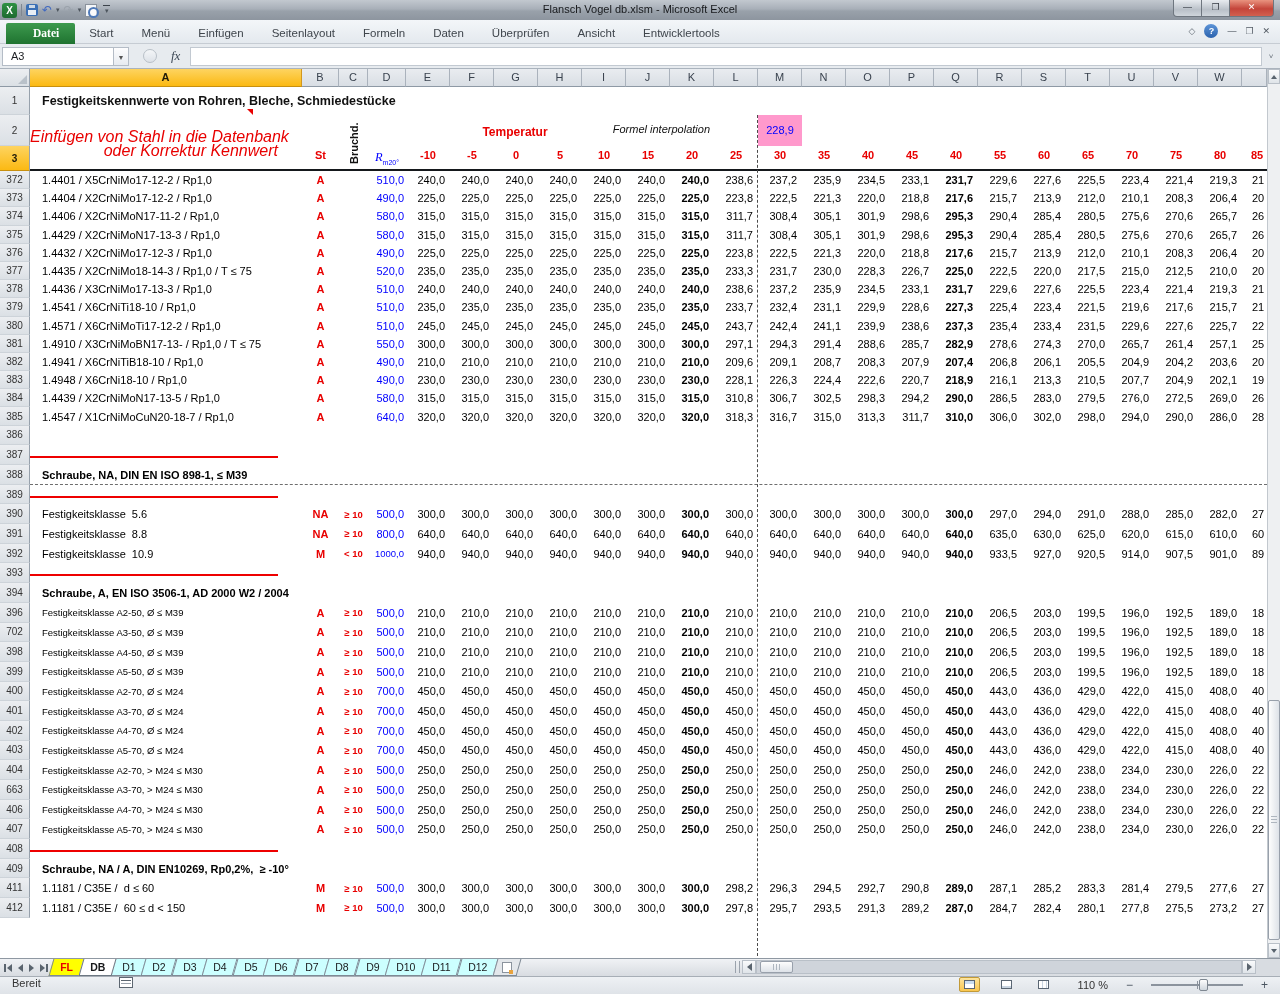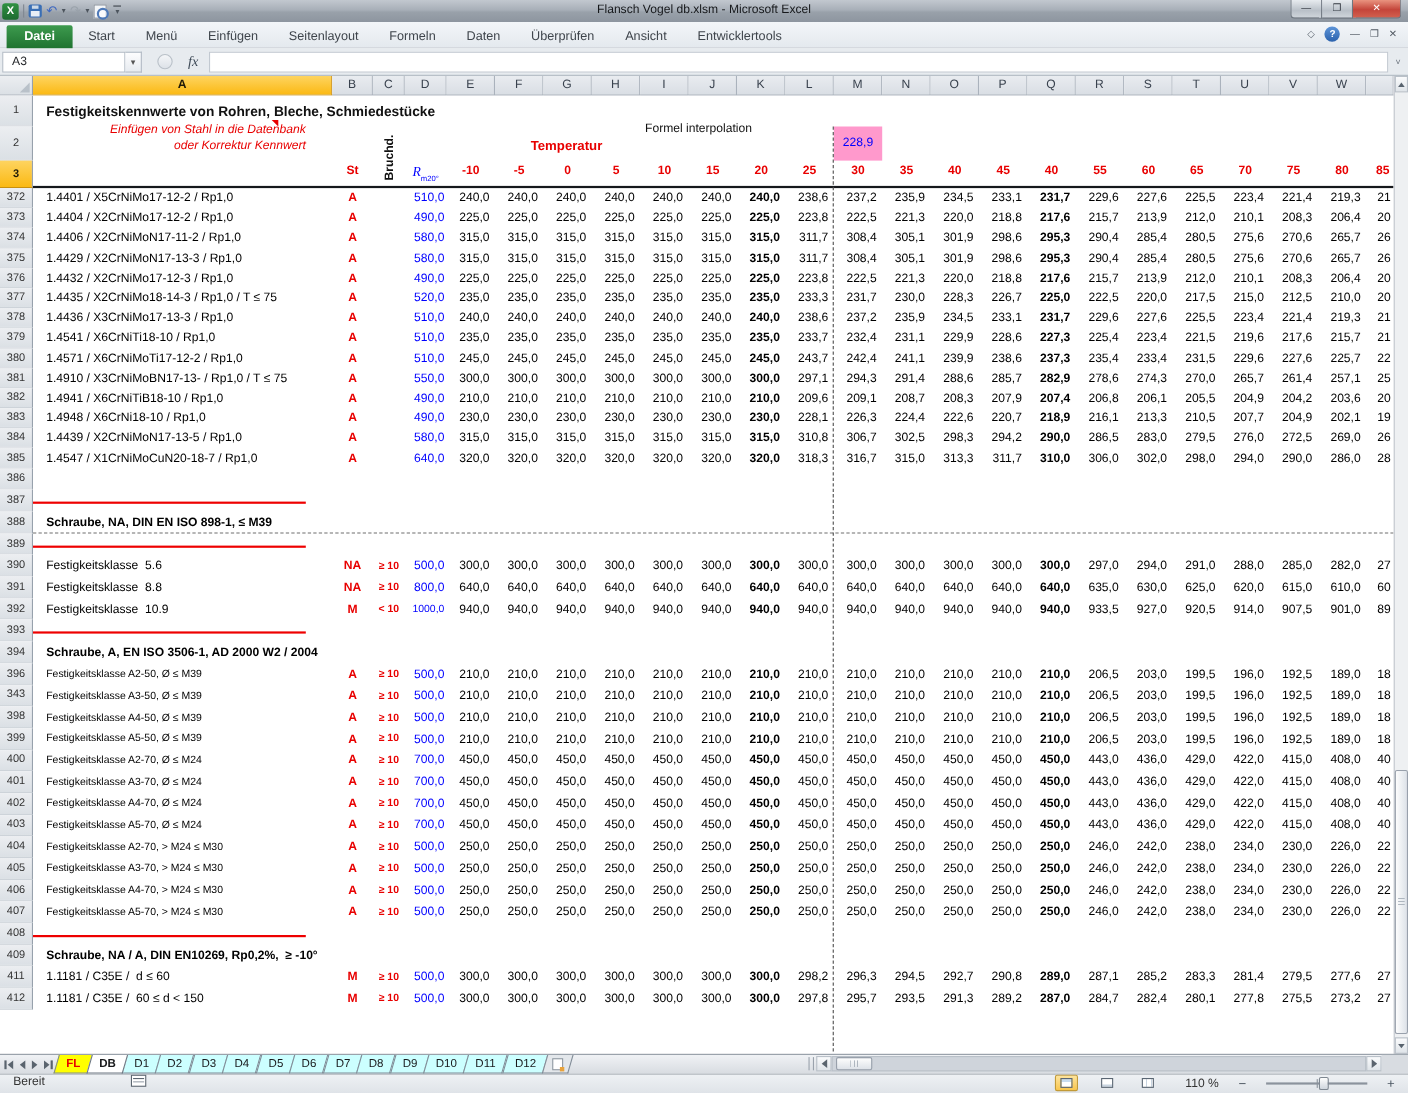"Datei" .rtab.active { font-family: none -> Liberation Serif, serif; padding: 4px 16px 5px 16px -> 4px 16px 5px 27px }
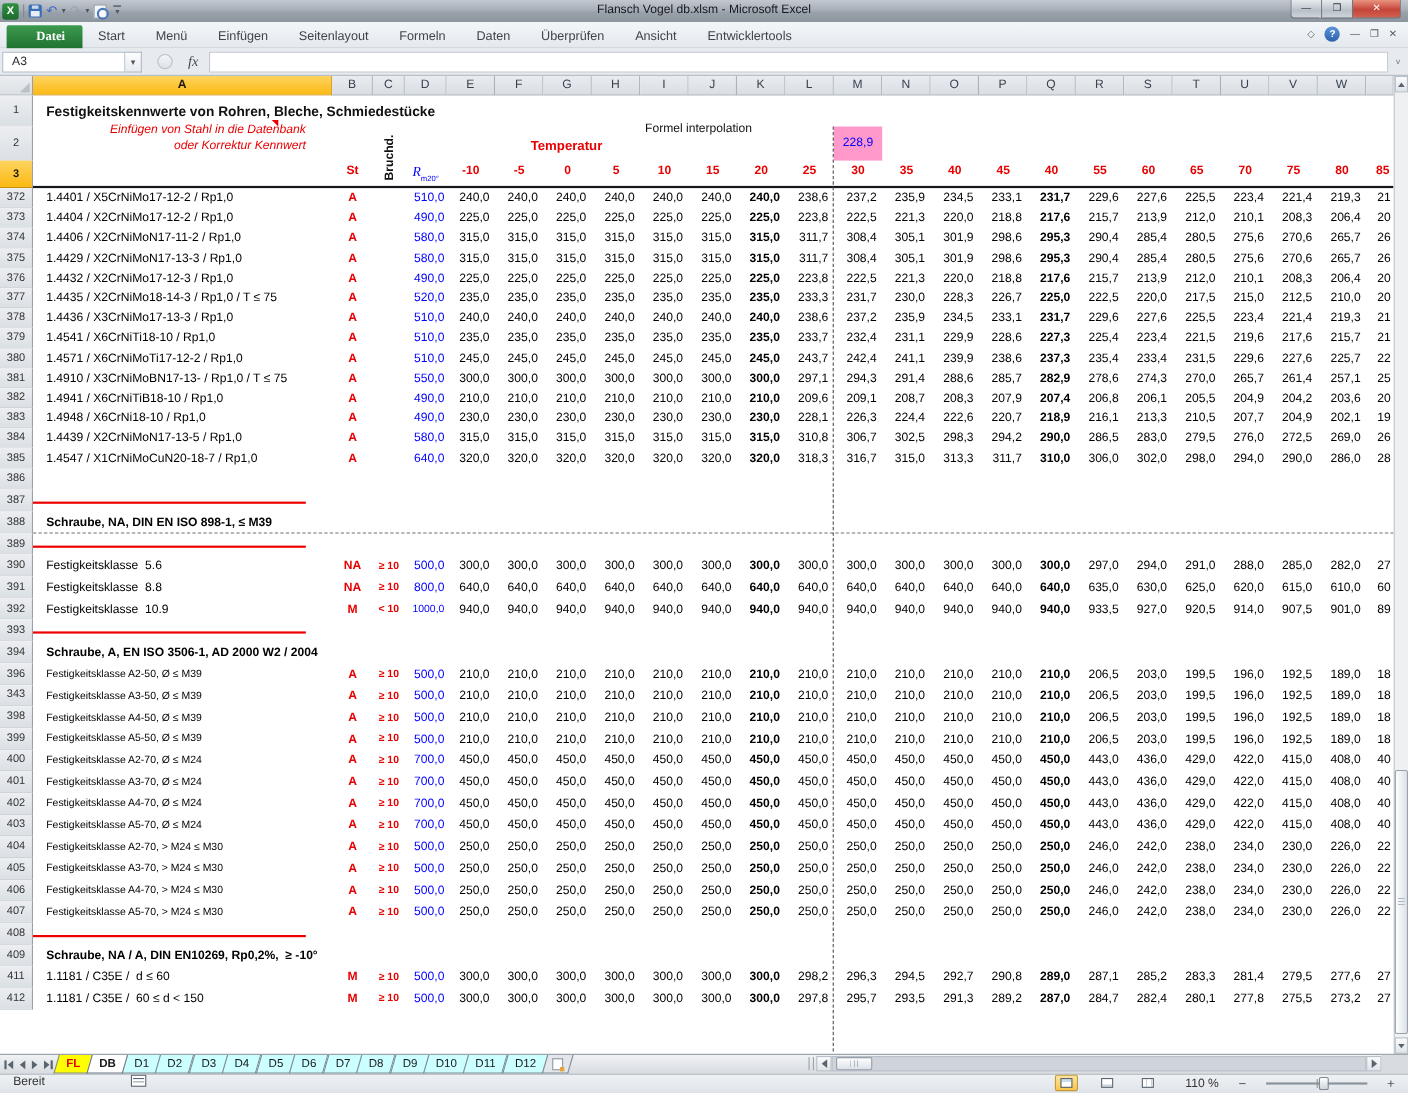"Einfügen von Stahl in die" .f-note { font-size: 11px -> 16px; top: 24px -> 43px }
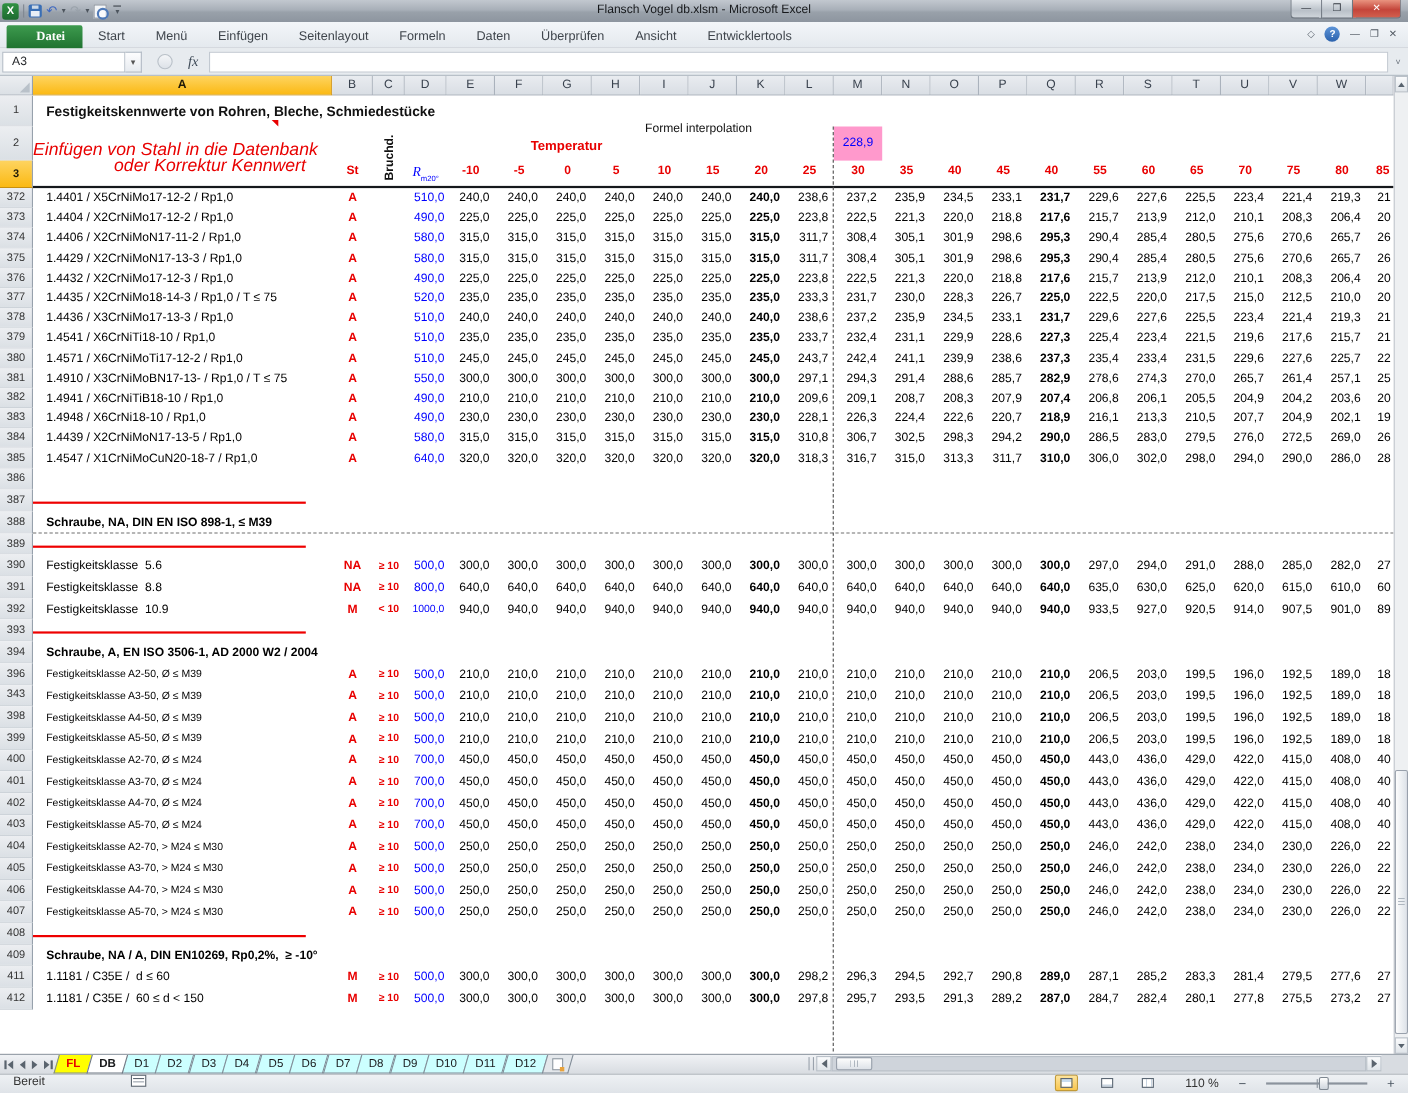"Formel interpolation" .formel { font-style: none -> italic; text-align: center -> right; top: 24px -> 36px }
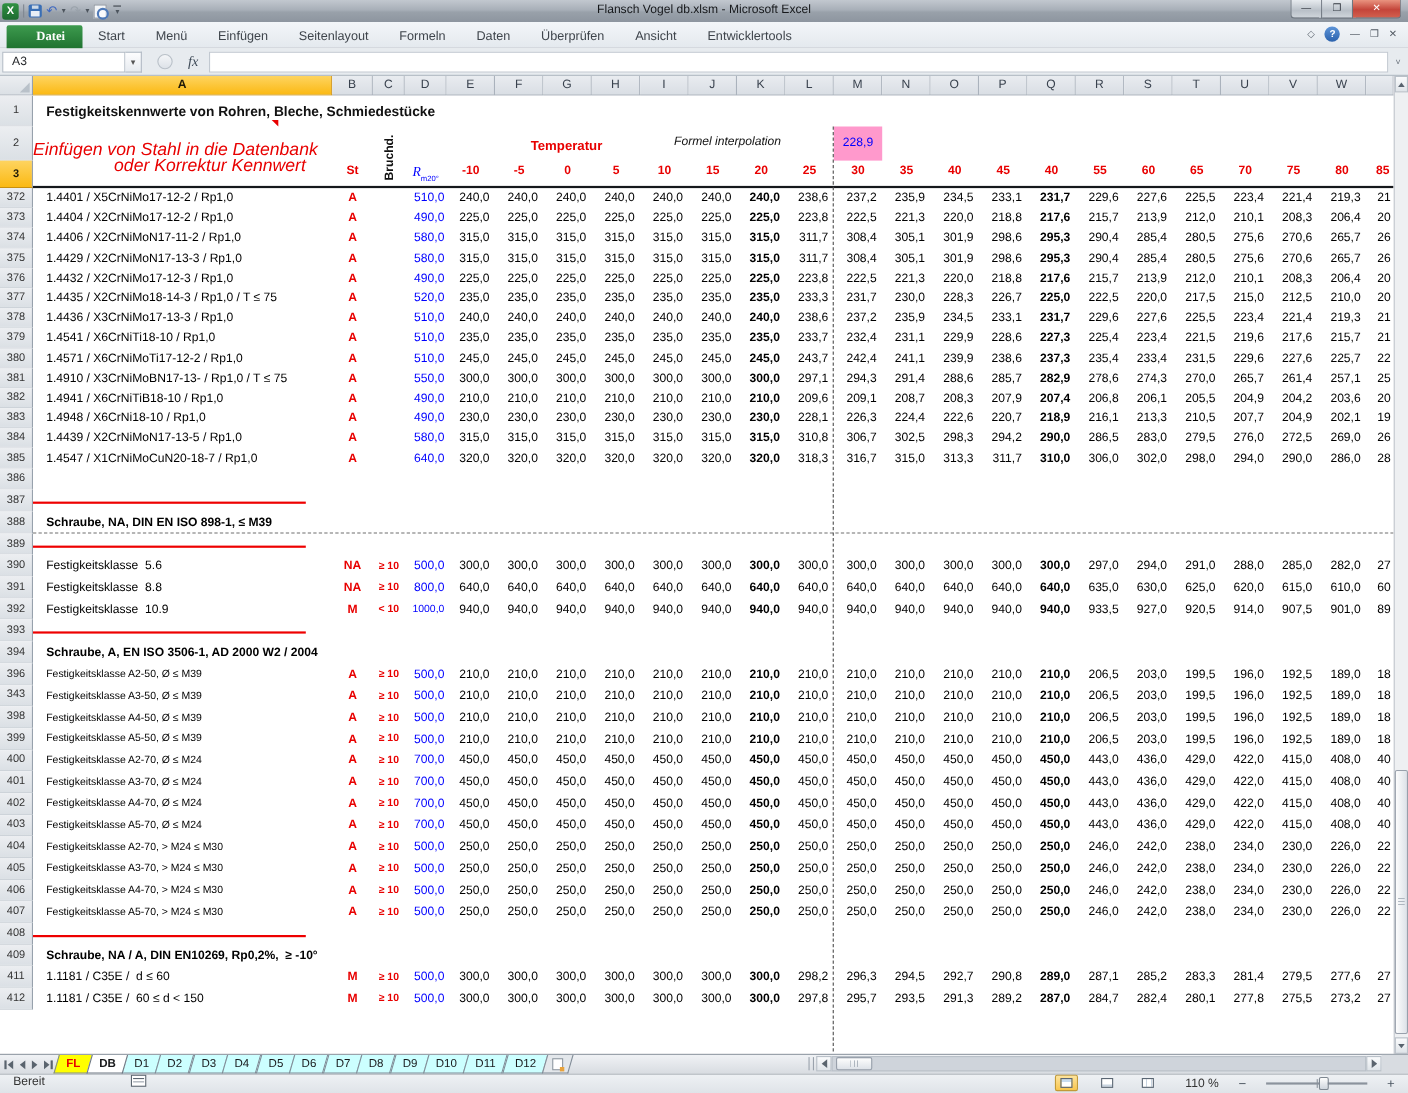"343" div.rh { text: 343 -> 702 }
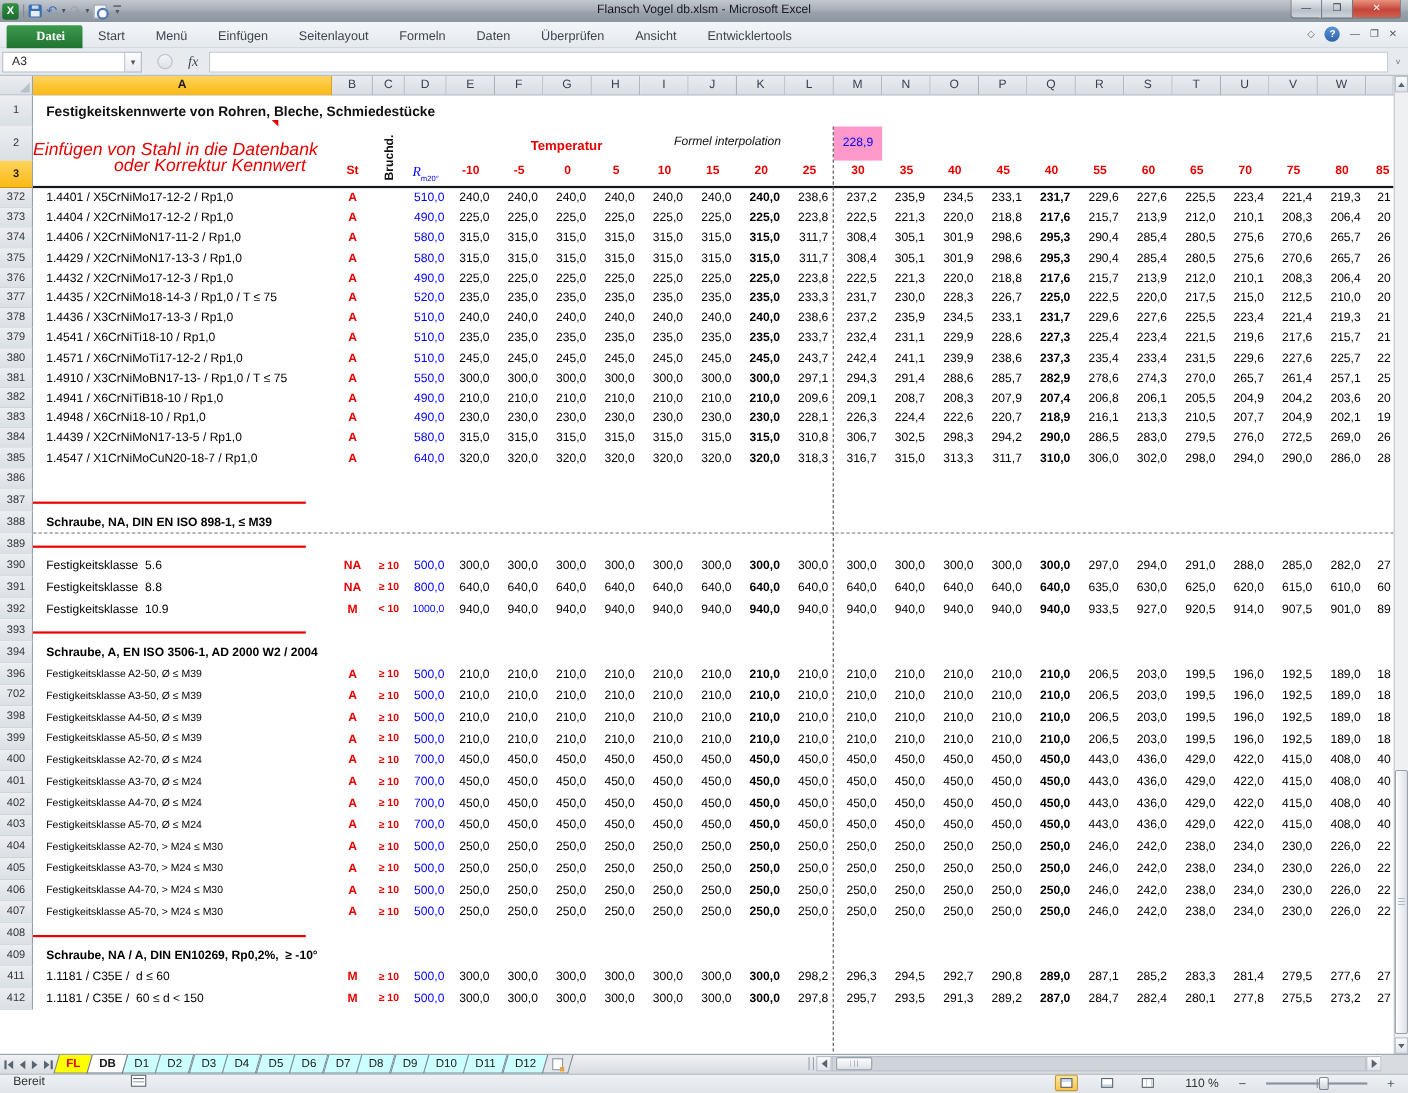"405" div.rh { text: 405 -> 663 }
